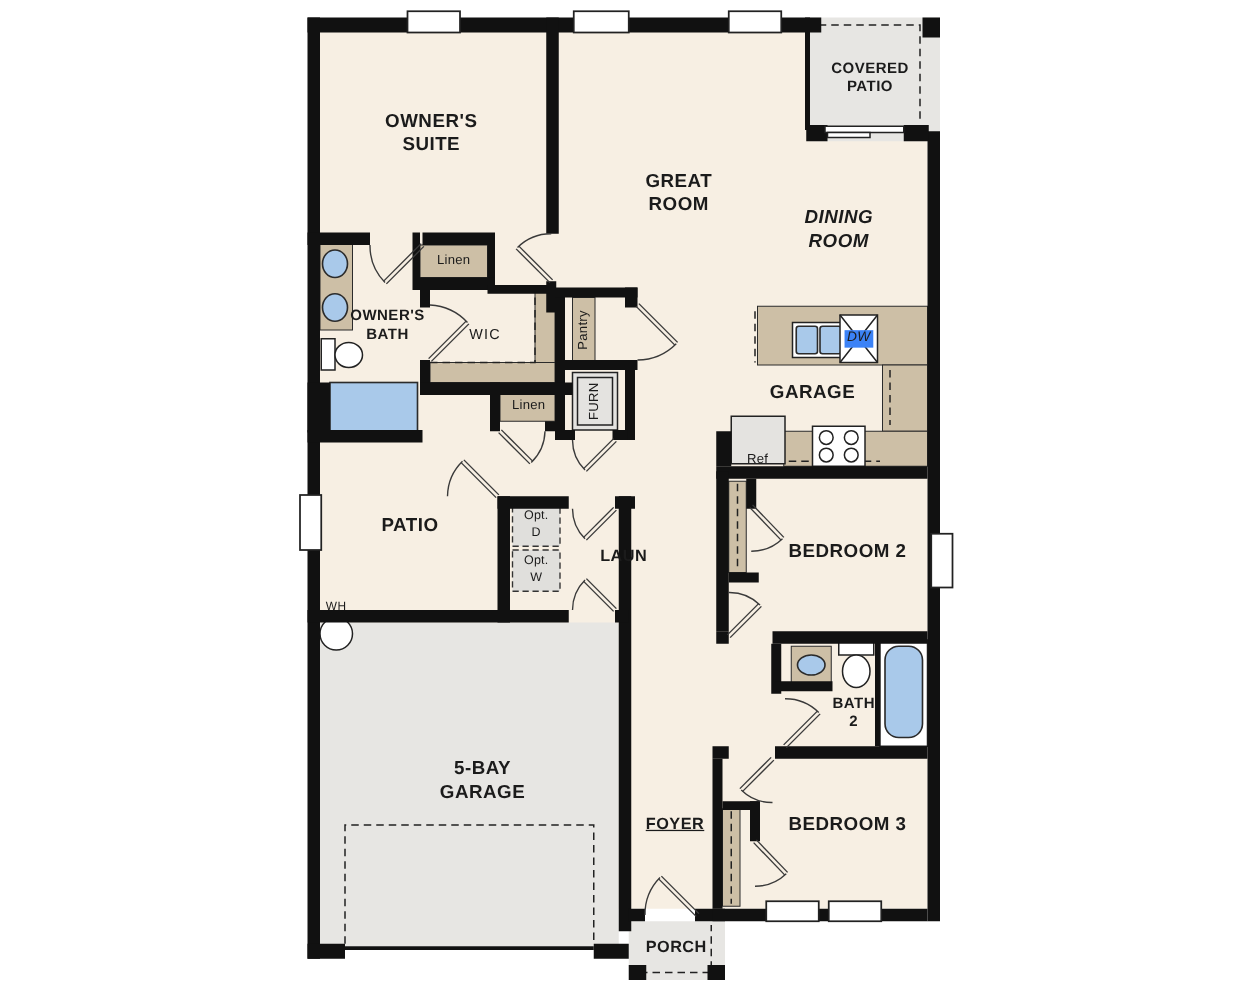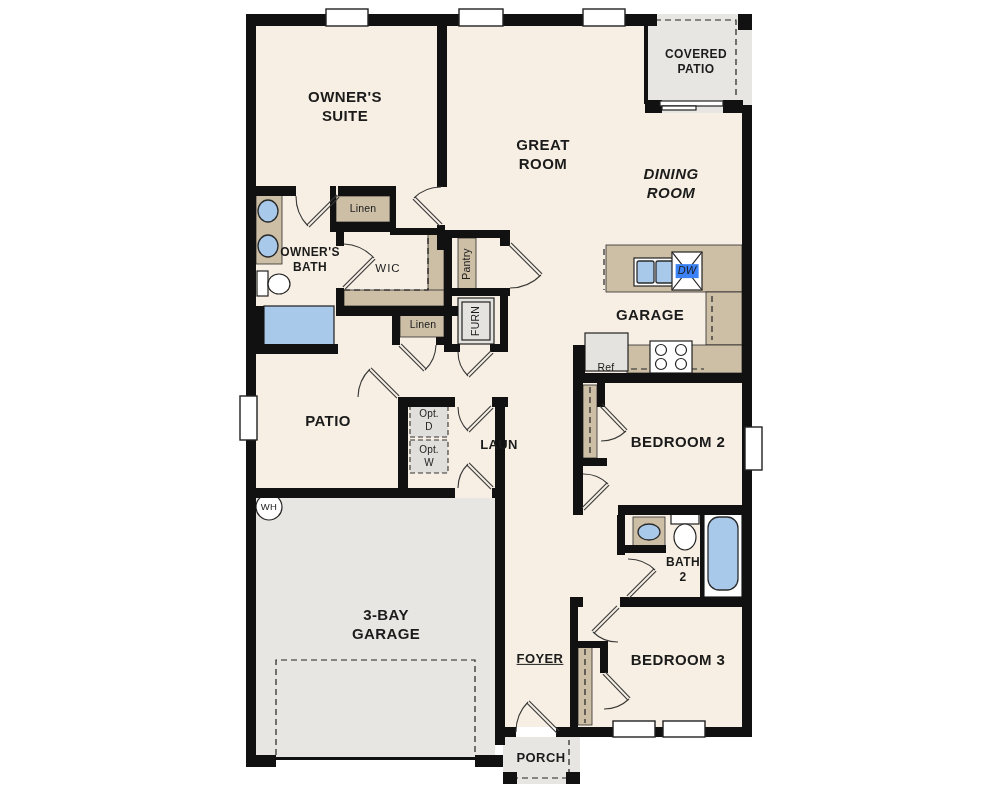"WH" div.lbl { top: 507px -> 486px }
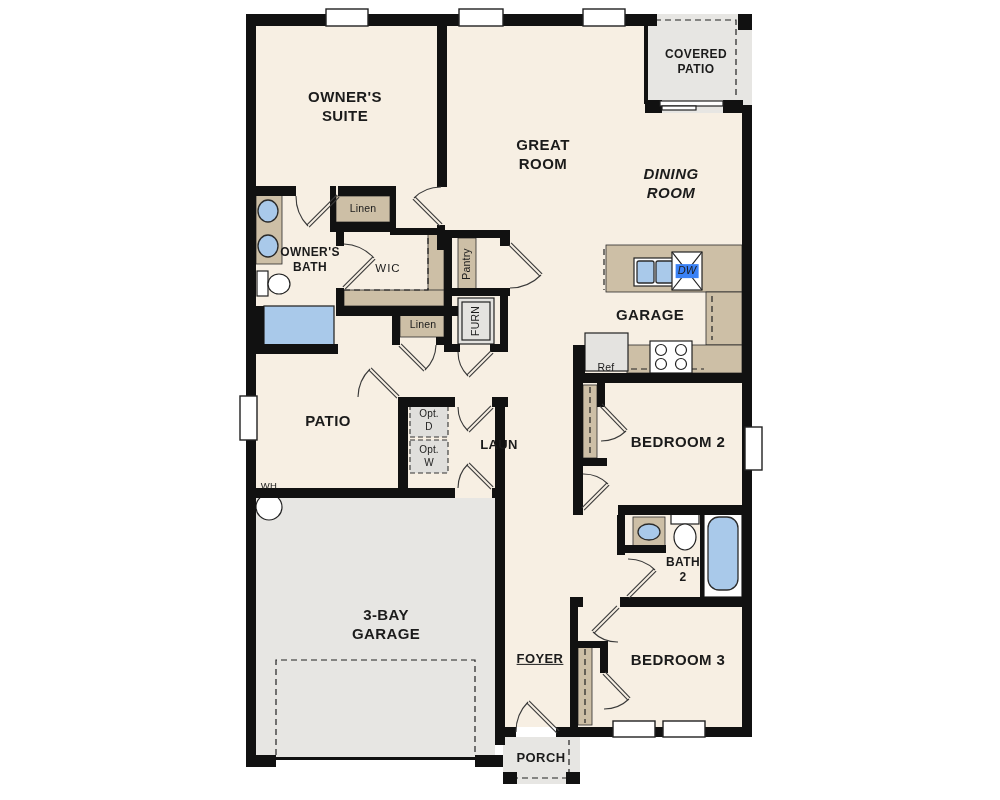"3-BAY" div.lbl { text: 3-BAY -> 5-BAY }
